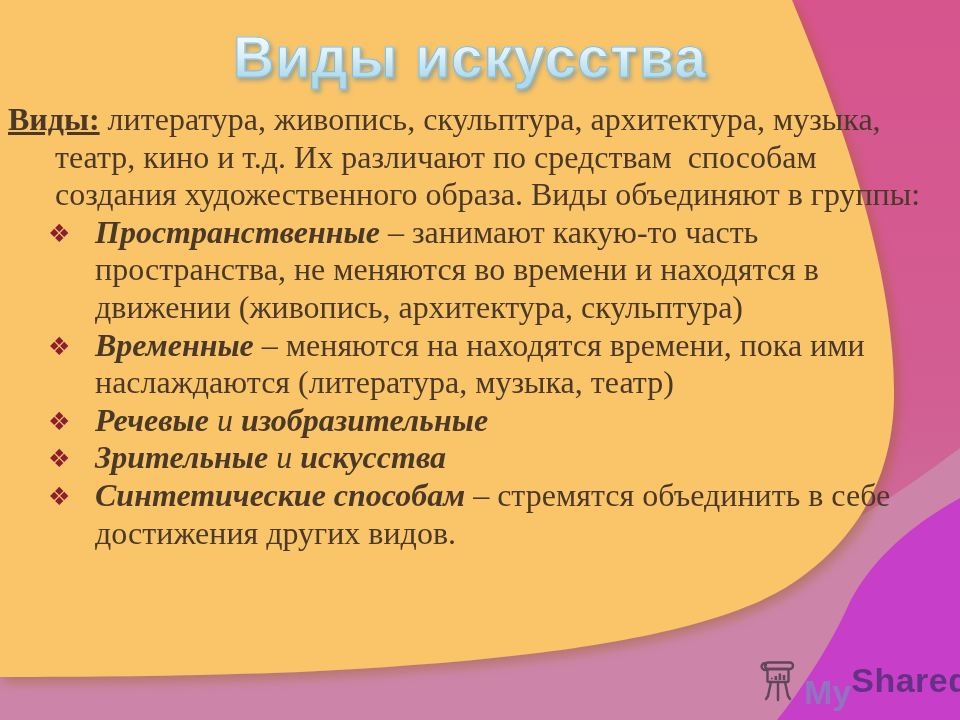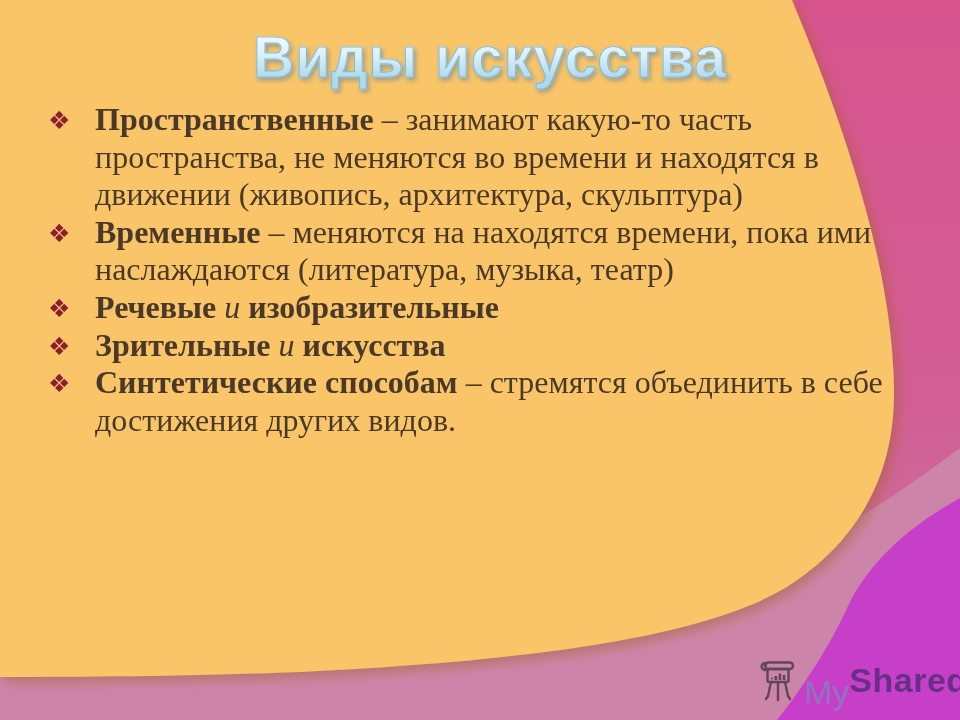"Виды искусства" .title { margin-left: 20px -> none }
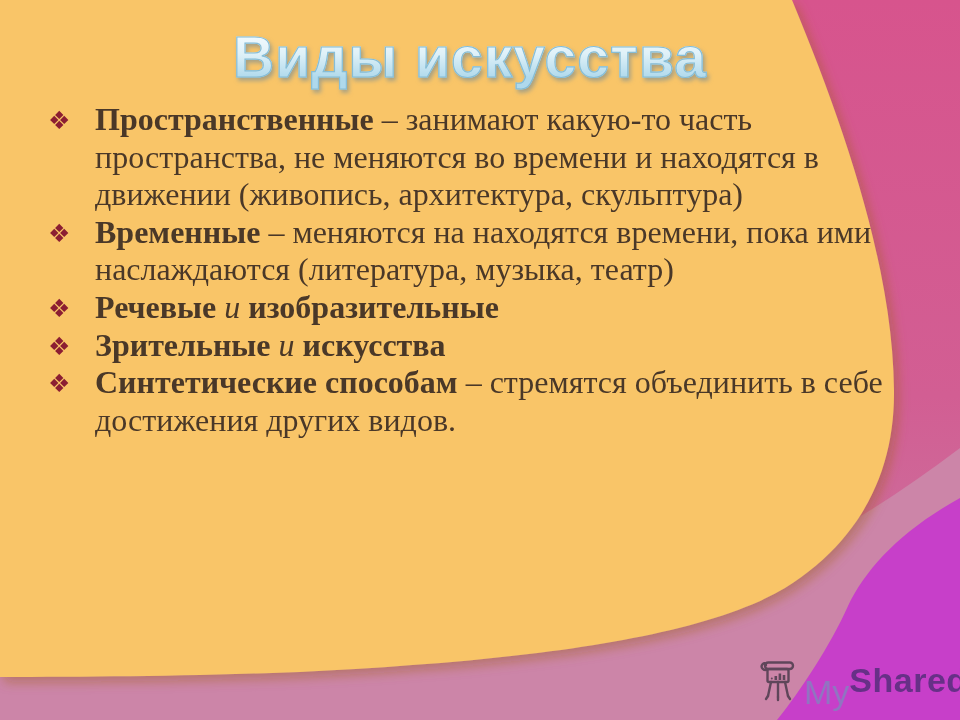"Виды: литература, живопись, скульптура," p.intro { html: none -> <p><span>Виды:</span><span> литература, живопись, скульптура, архитектура, музыка, театр, кино и т.д. Их различают по средствам способам создания художественного образа. Виды объединяют в группы:</span></p> }
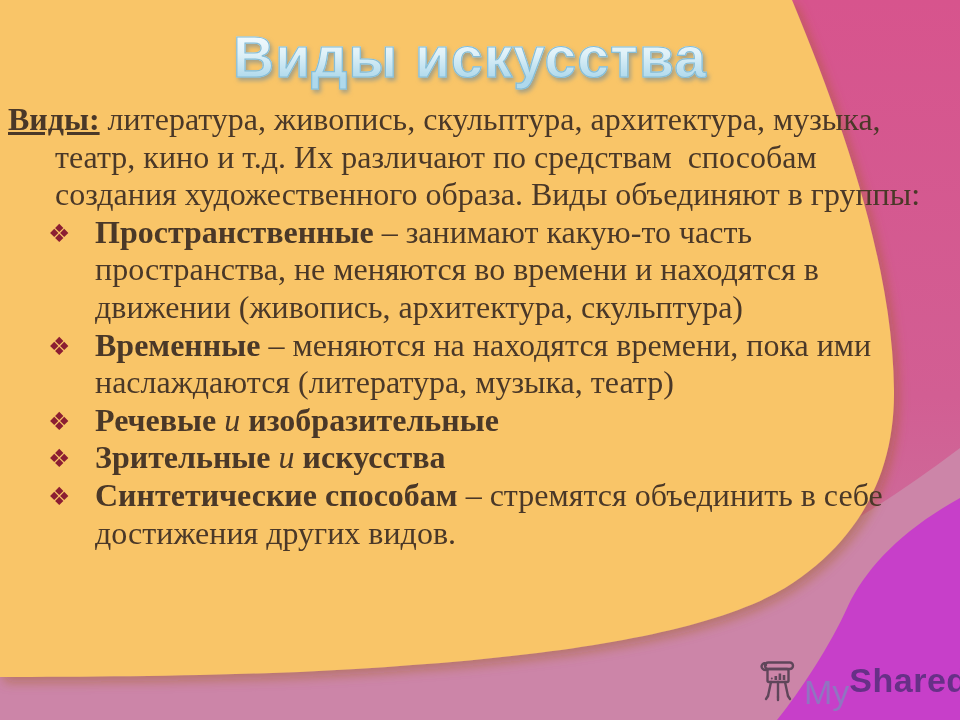"Пространственные" .term { font-style: none -> italic }
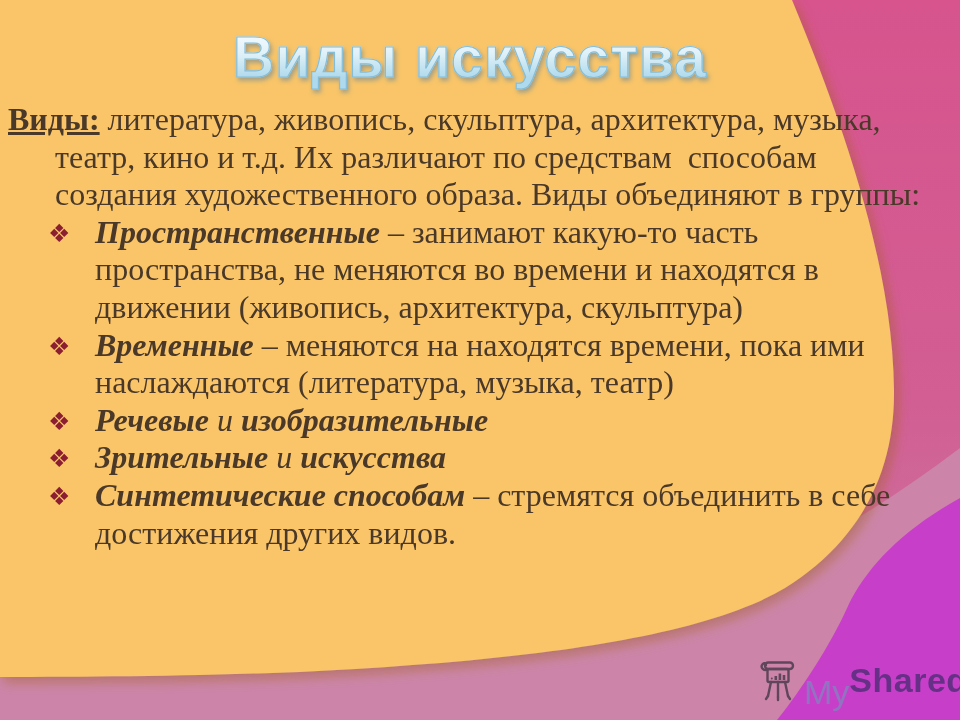"My" .wm-my { font-weight: 400 -> 700 }
